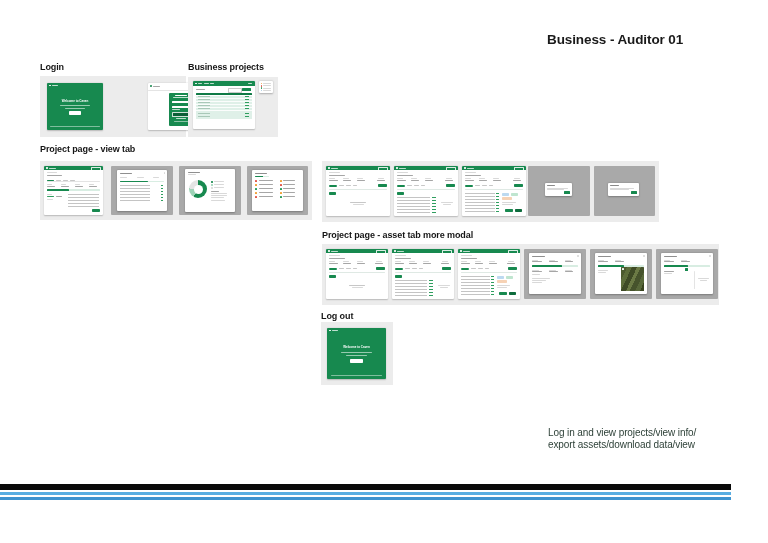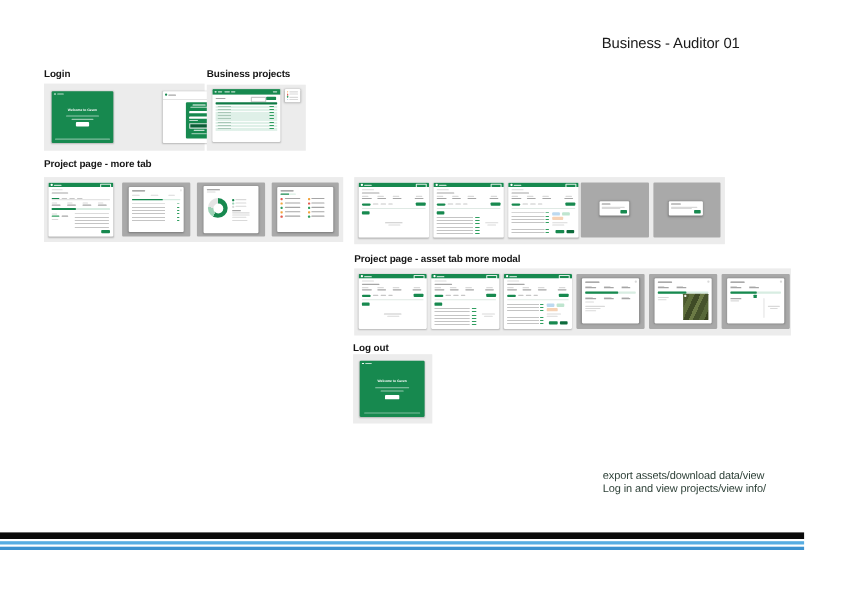"Business - Auditor 01" .title { font-weight: normal -> bold }
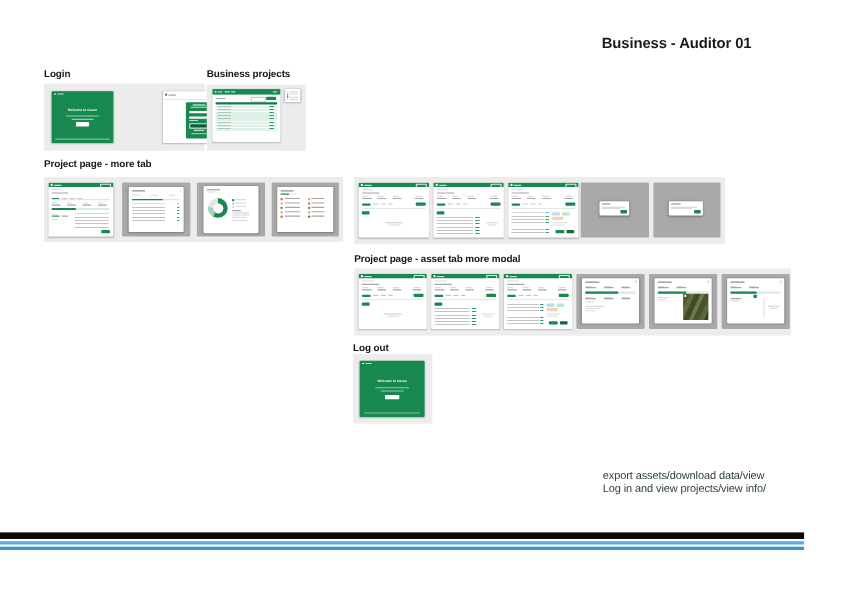"Project page - more tab" div.lbl { text: more -> view }
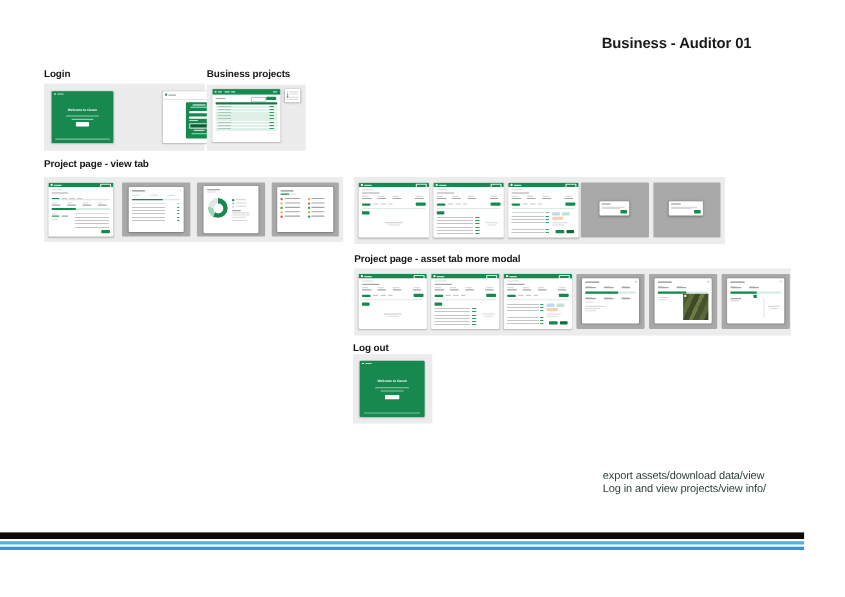"export assets/download data/view" div { order: before "Log in and view projects/view" -> after "Log in and view projects/view" }
